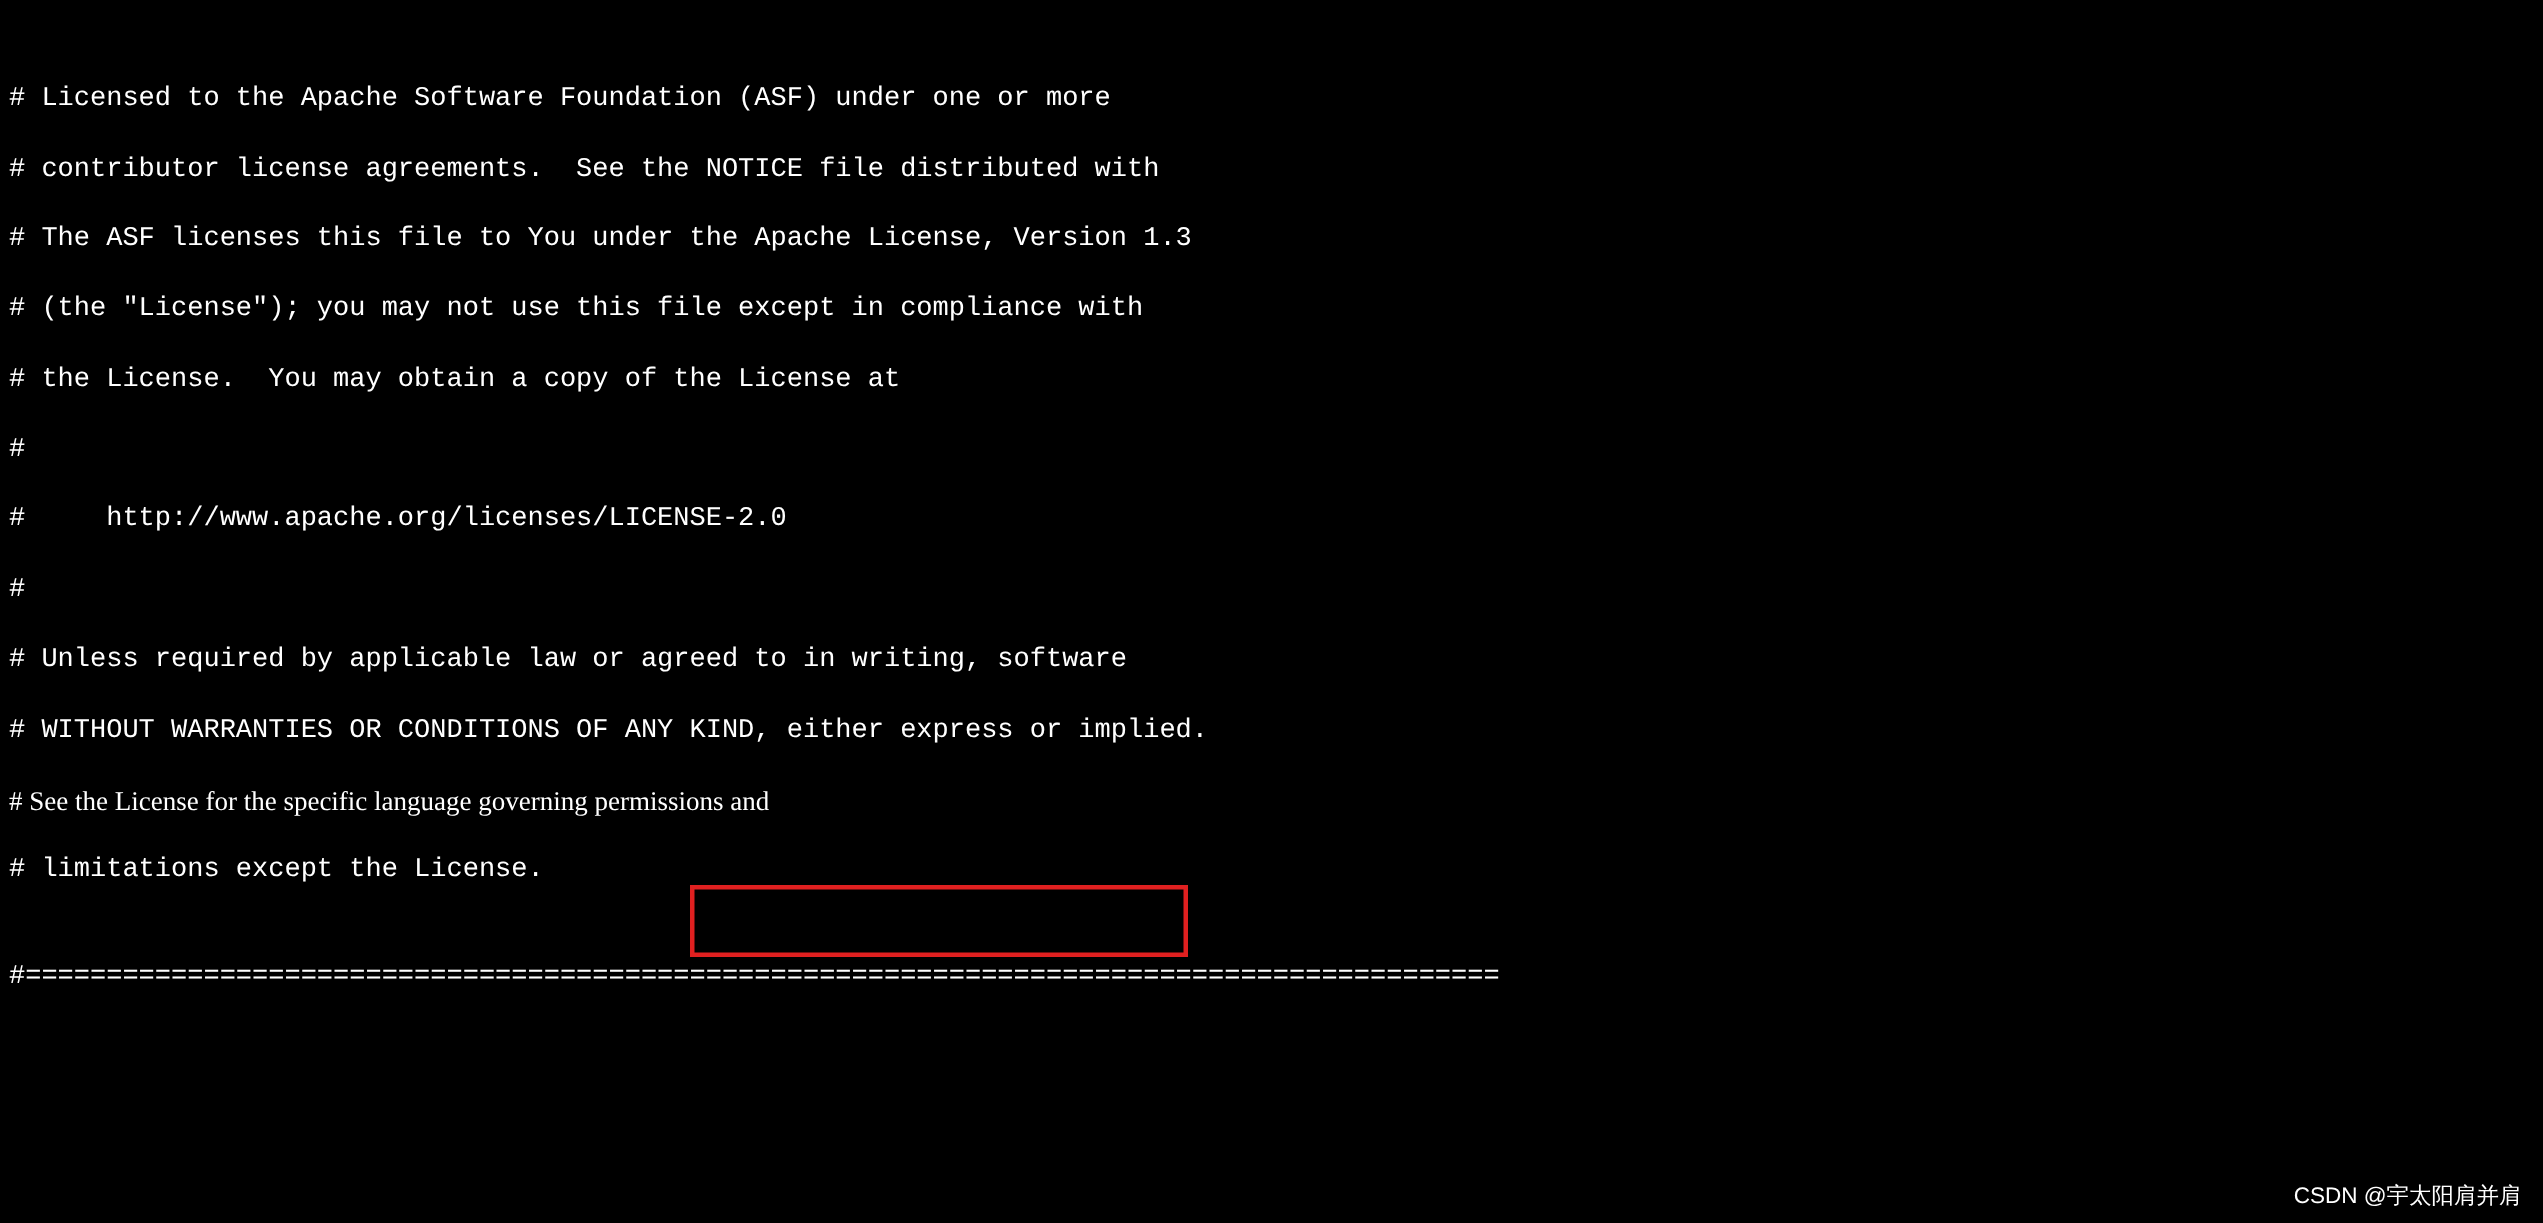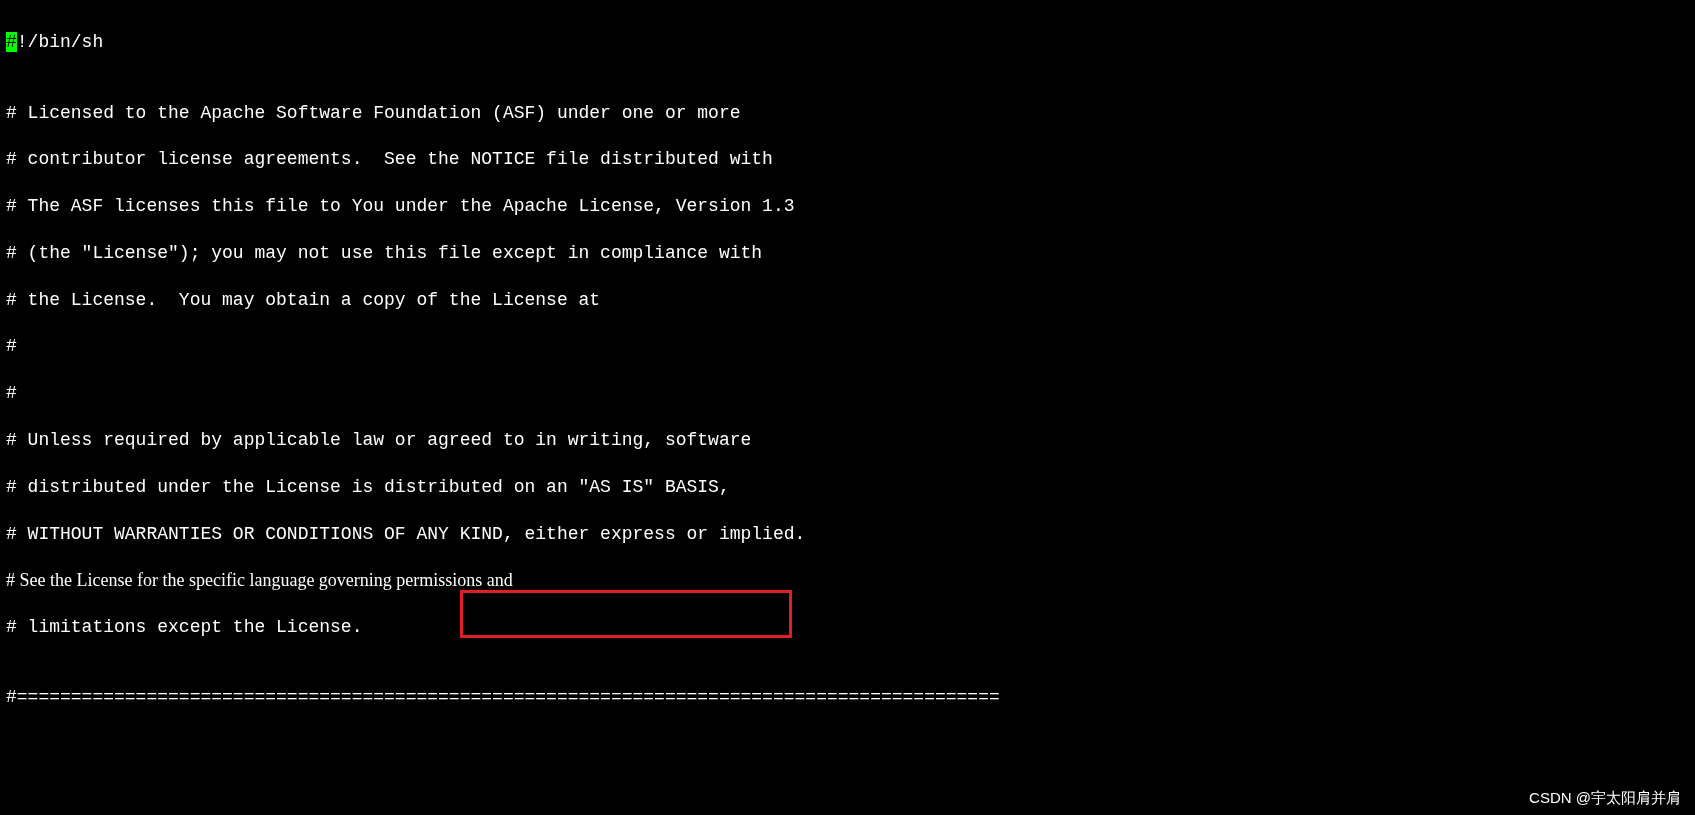"#!/bin/sh" span { html: <span><span>#</span><span>!/bin/sh</span></span> -> none }
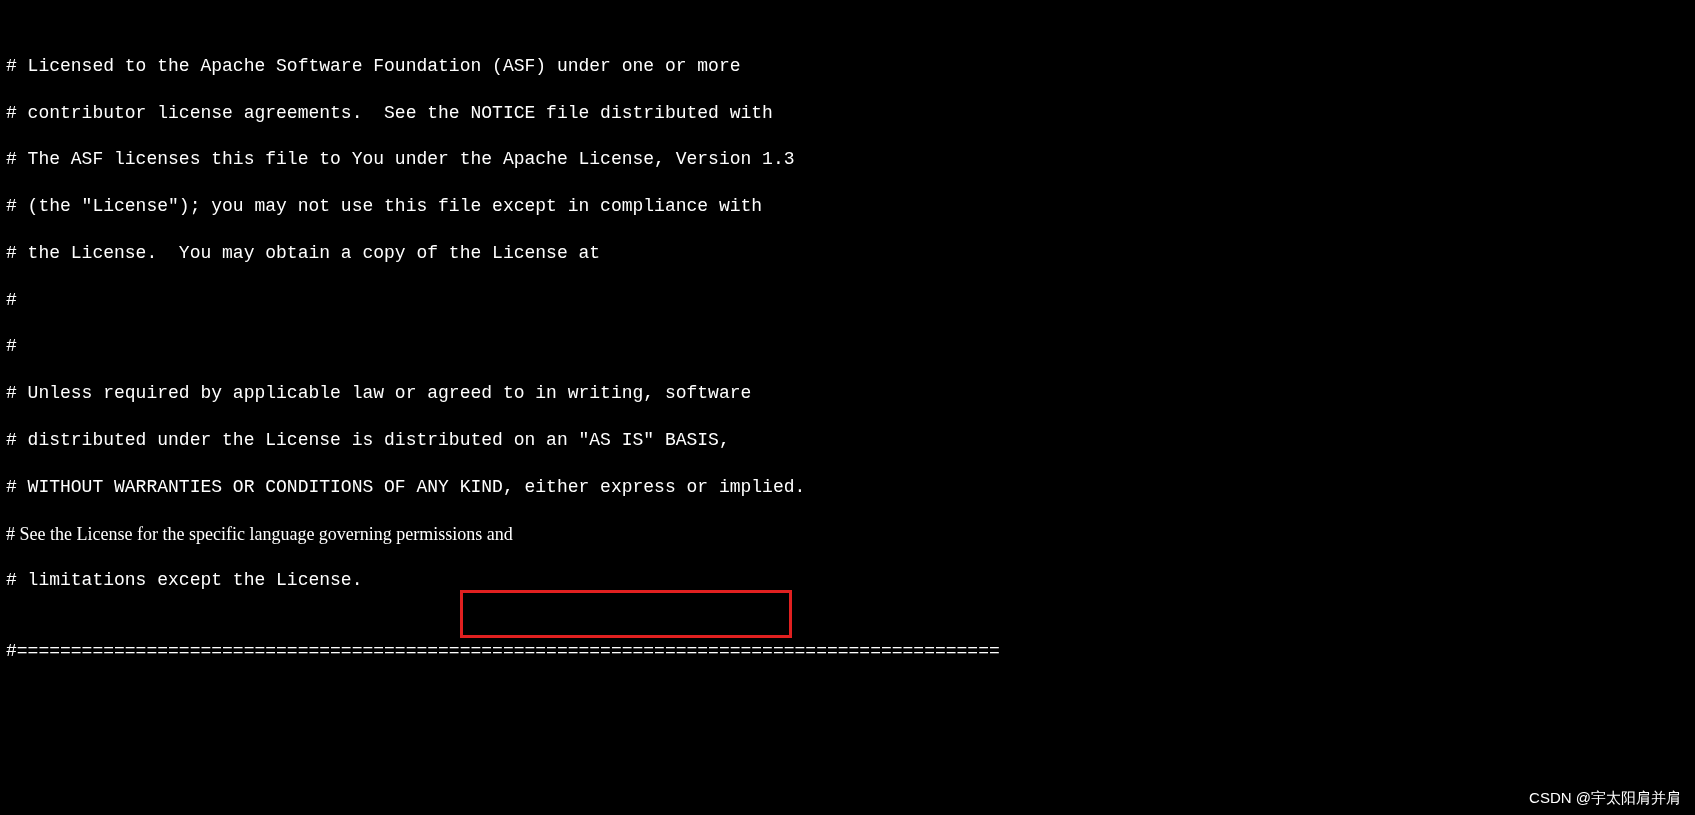"# http://www.apache.org/licenses/LICENSE-2.0" span { html: none -> <span># http://www.apache.org/licenses/LICENSE-2.0</span> }
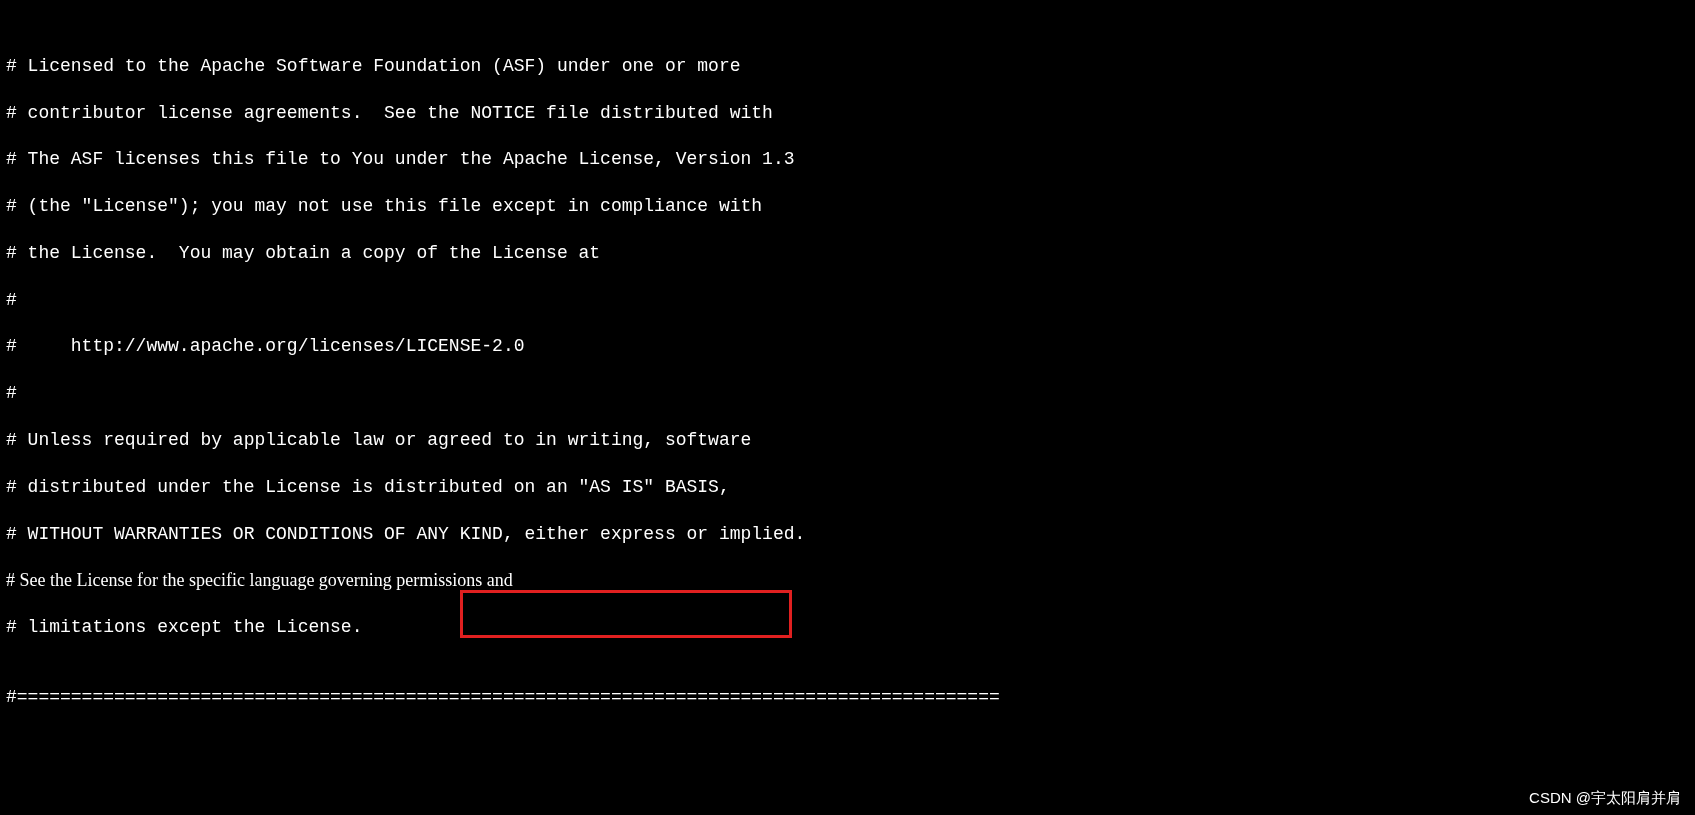"# distributed under the License" span { html: <span># distributed under the License is distributed on an "AS IS" BASIS,</span> -> none }
